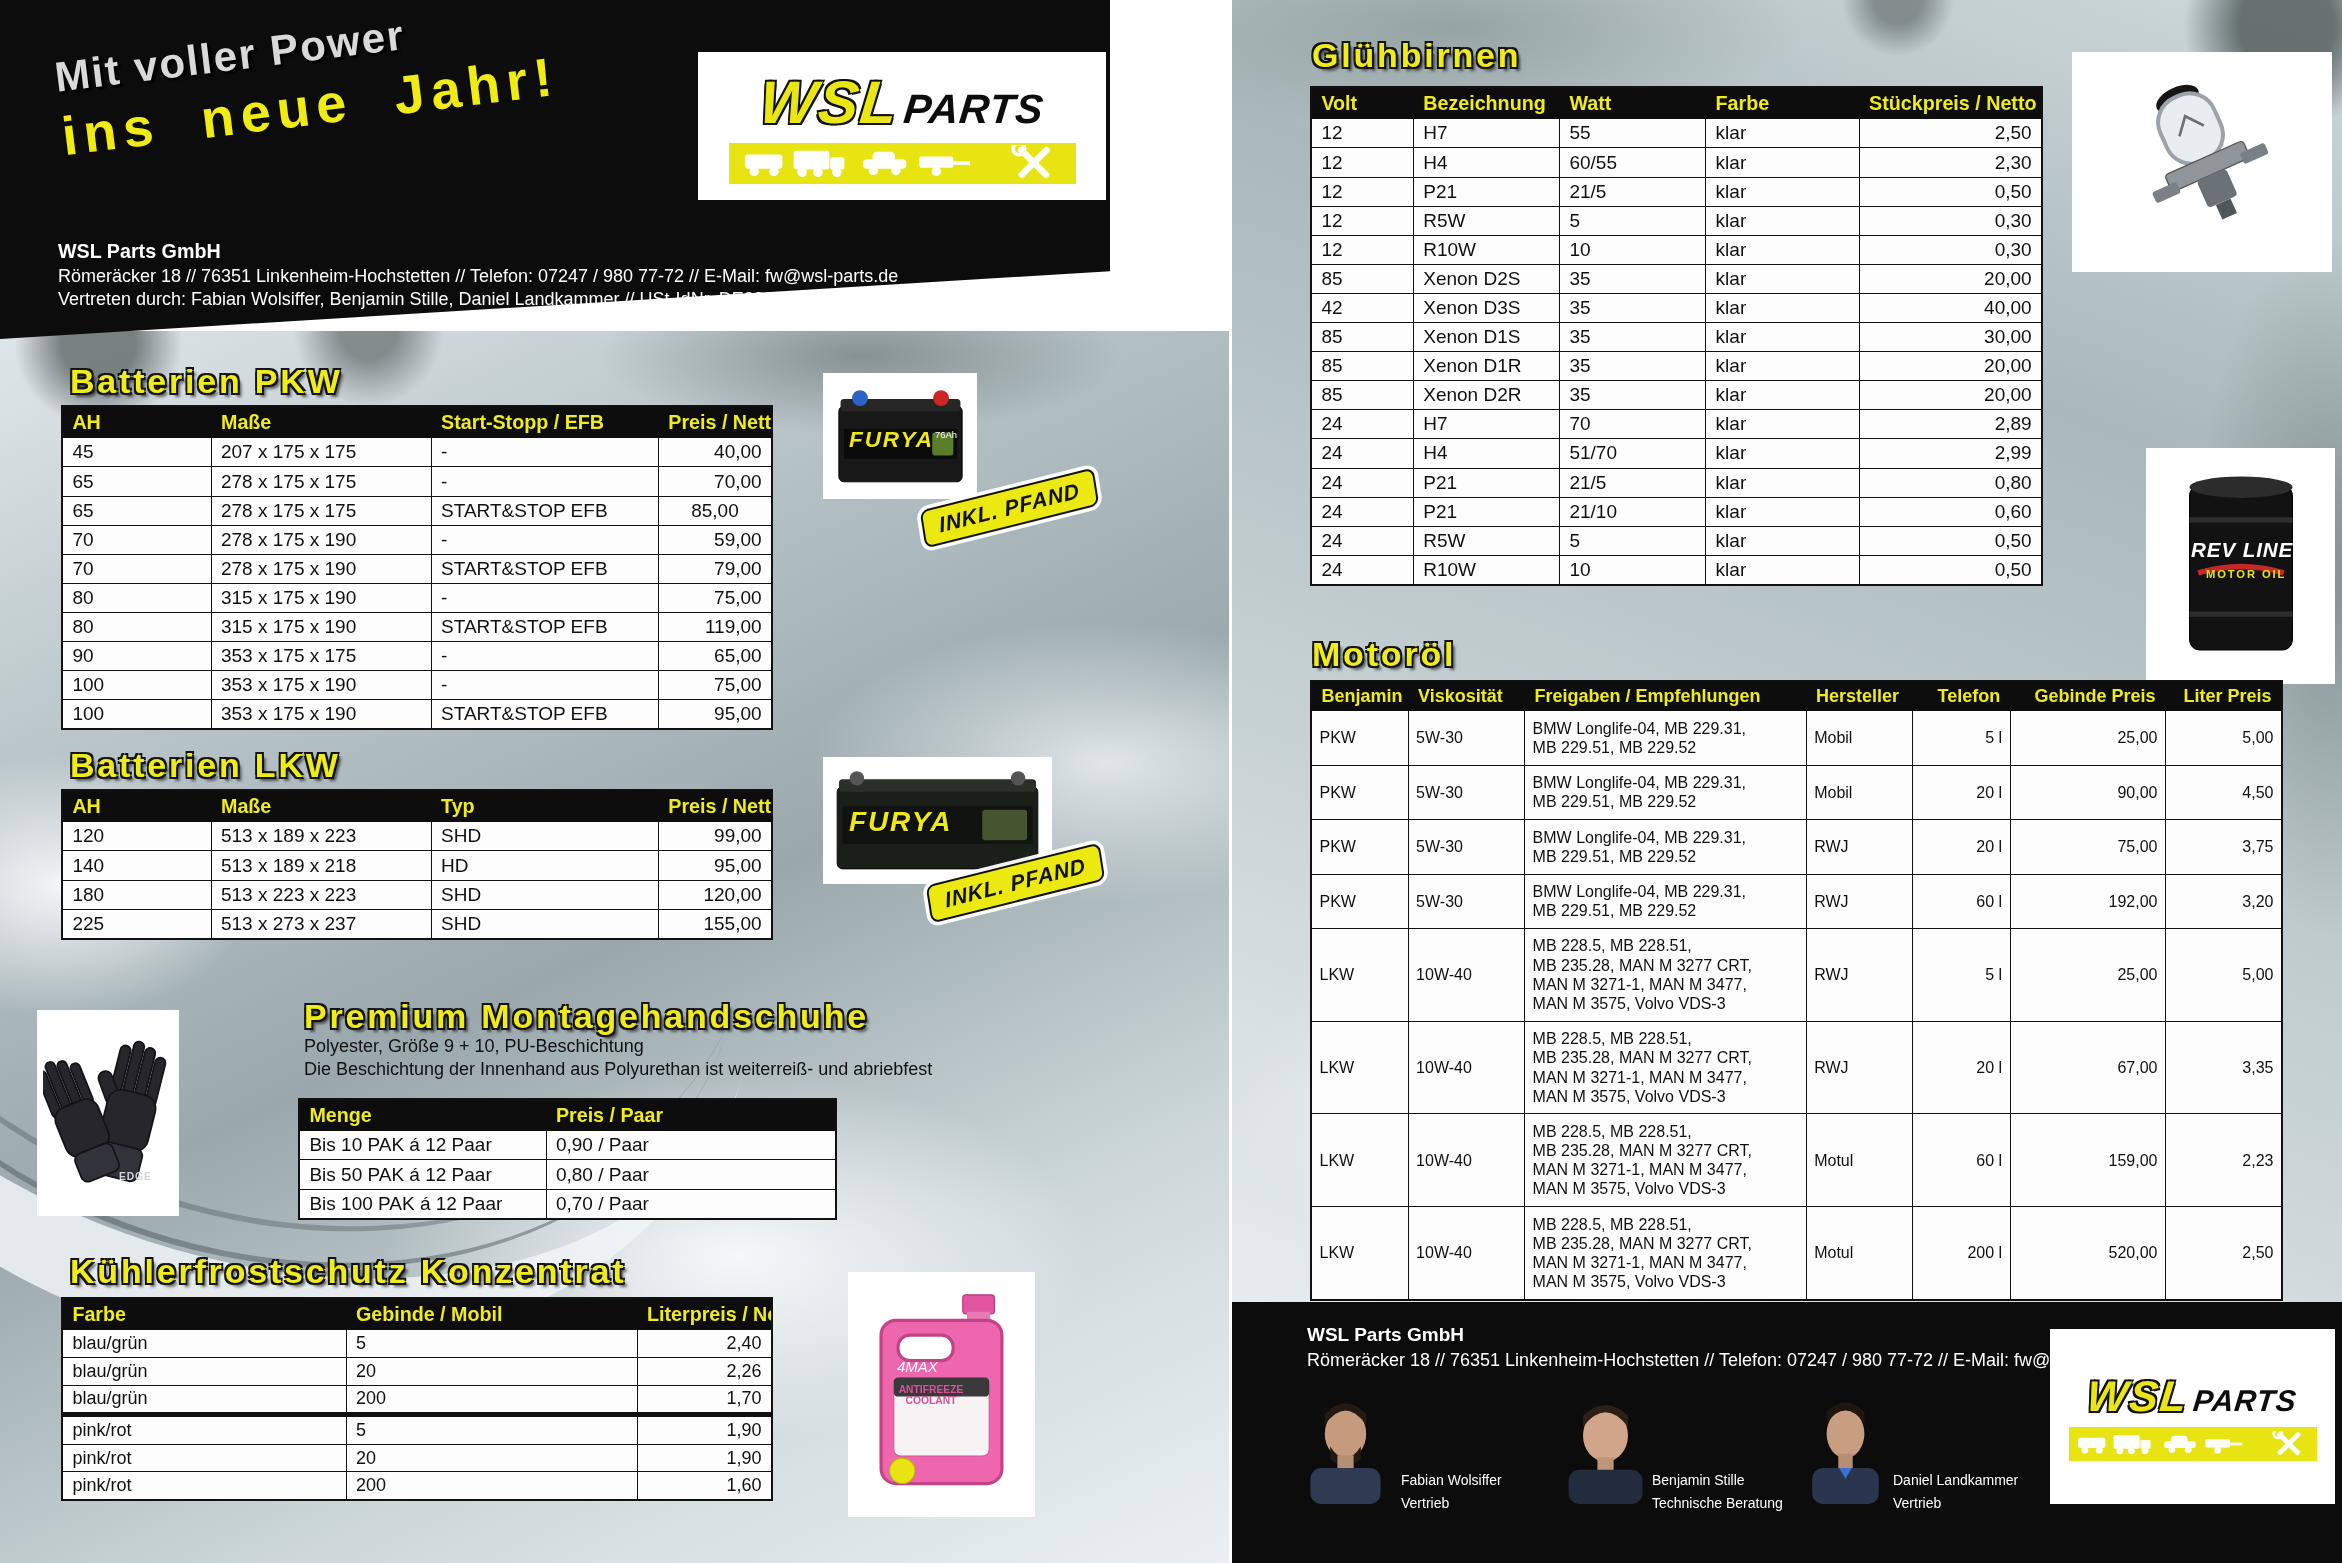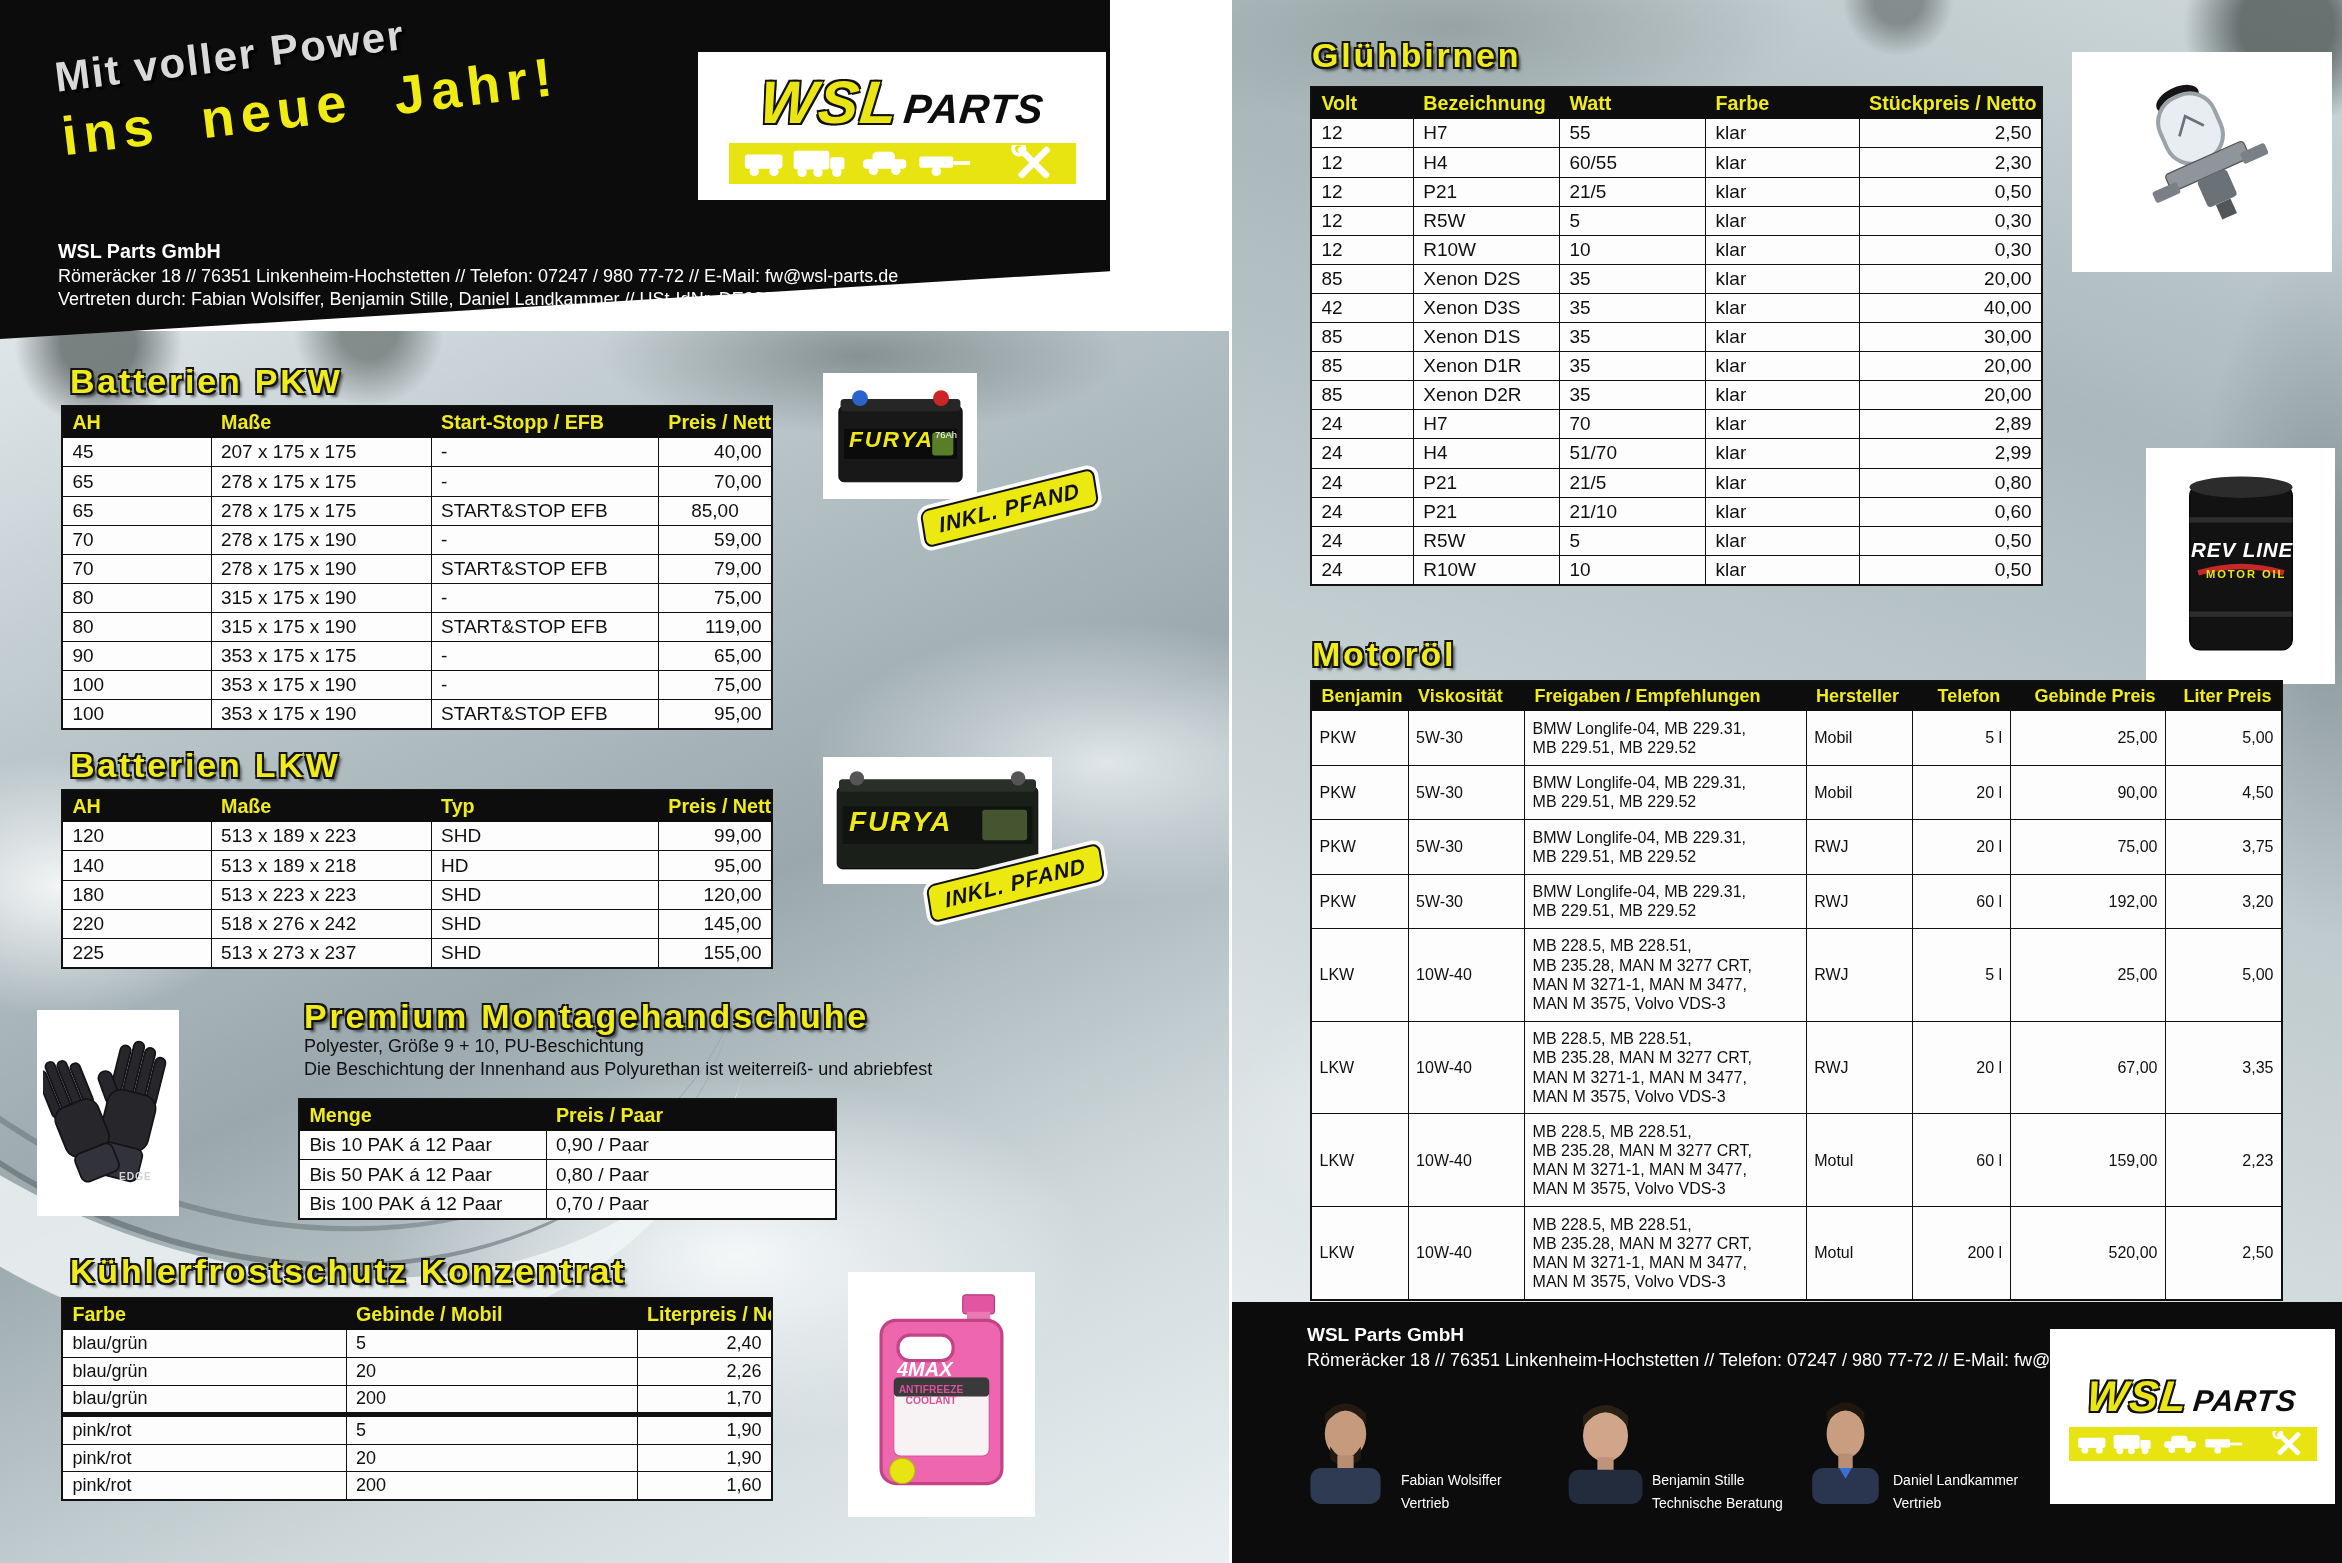"220" tr { html: <tr> <td>220</td> <td>518 x 276 x 242</td> <td>SHD</td> <td>145,00</td> </tr> -> none }
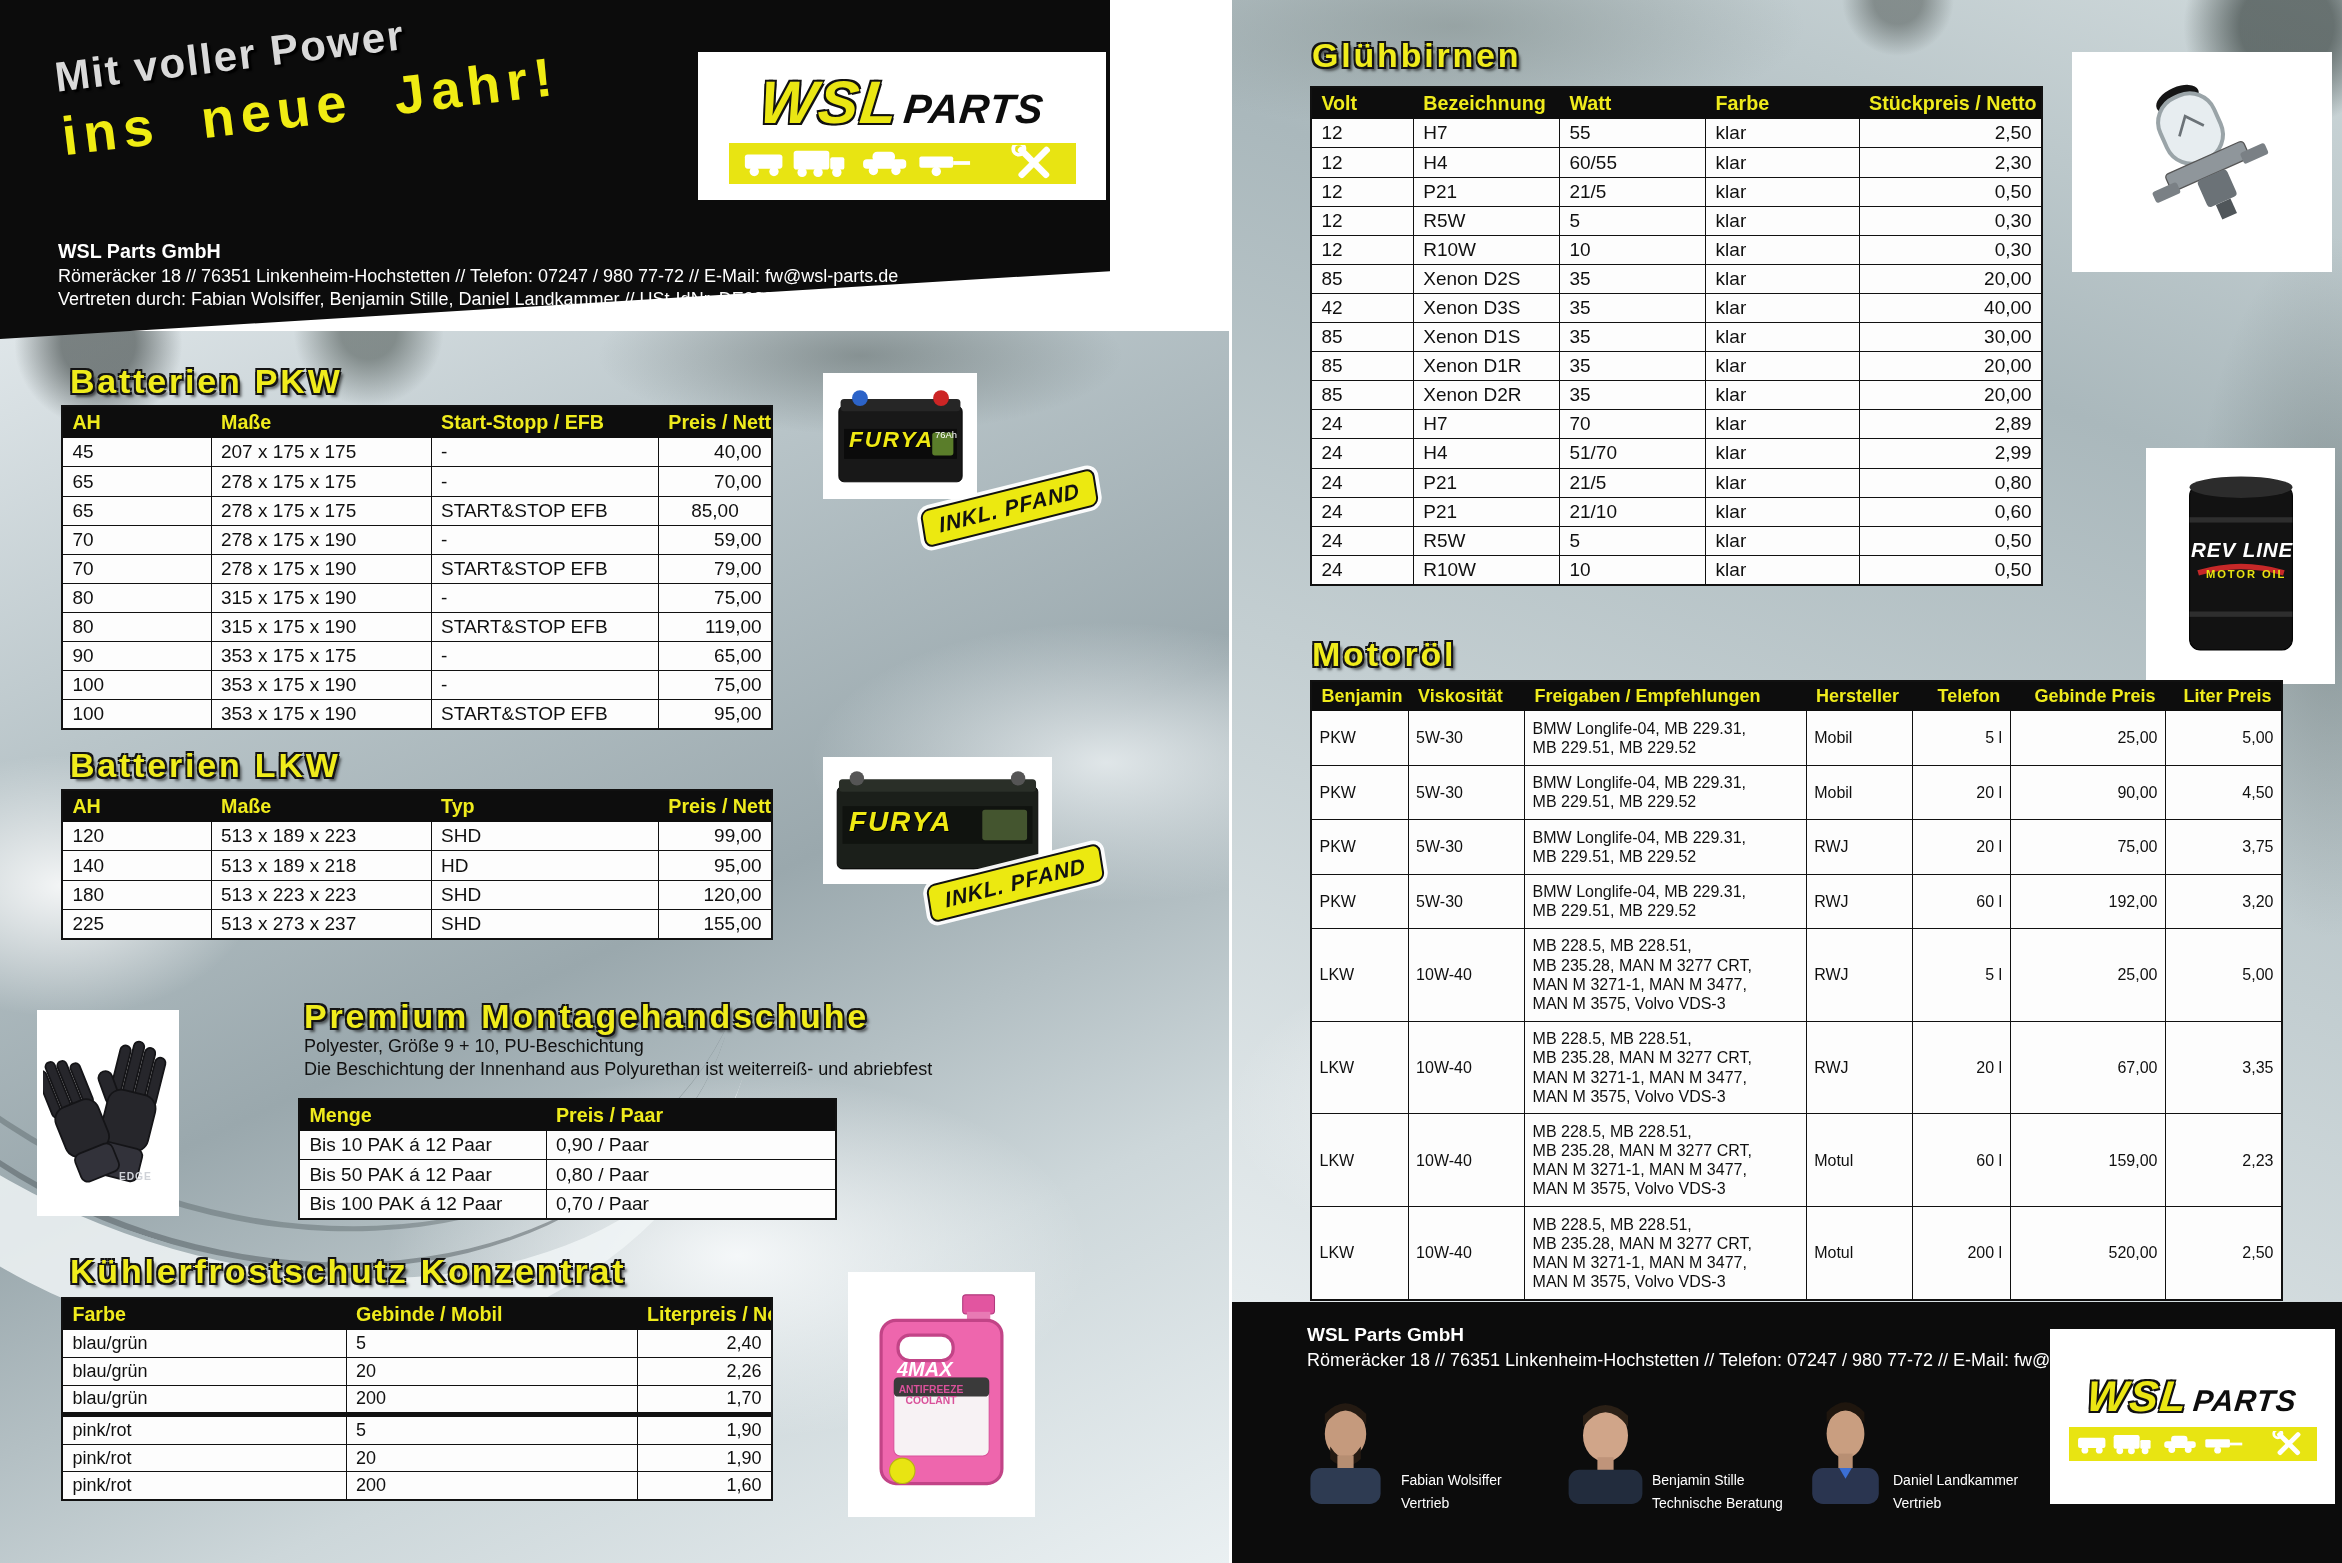"4MAX" div.overlay { font-size: 20px -> 15px; font-weight: bold -> normal }
